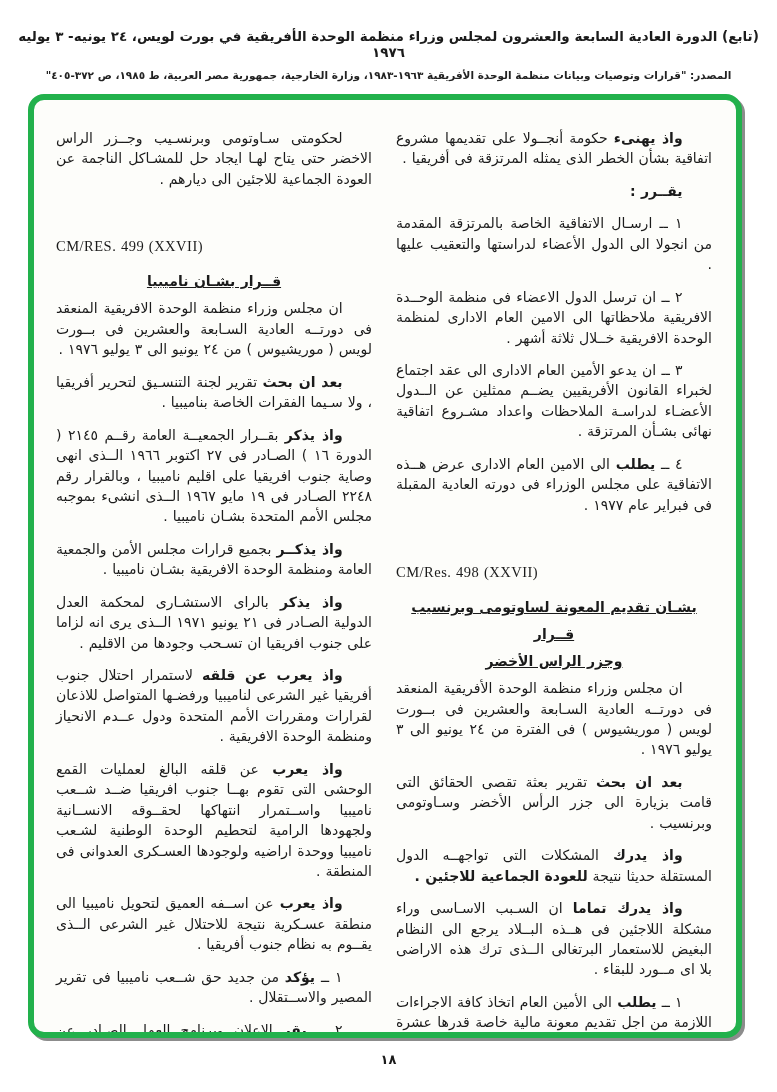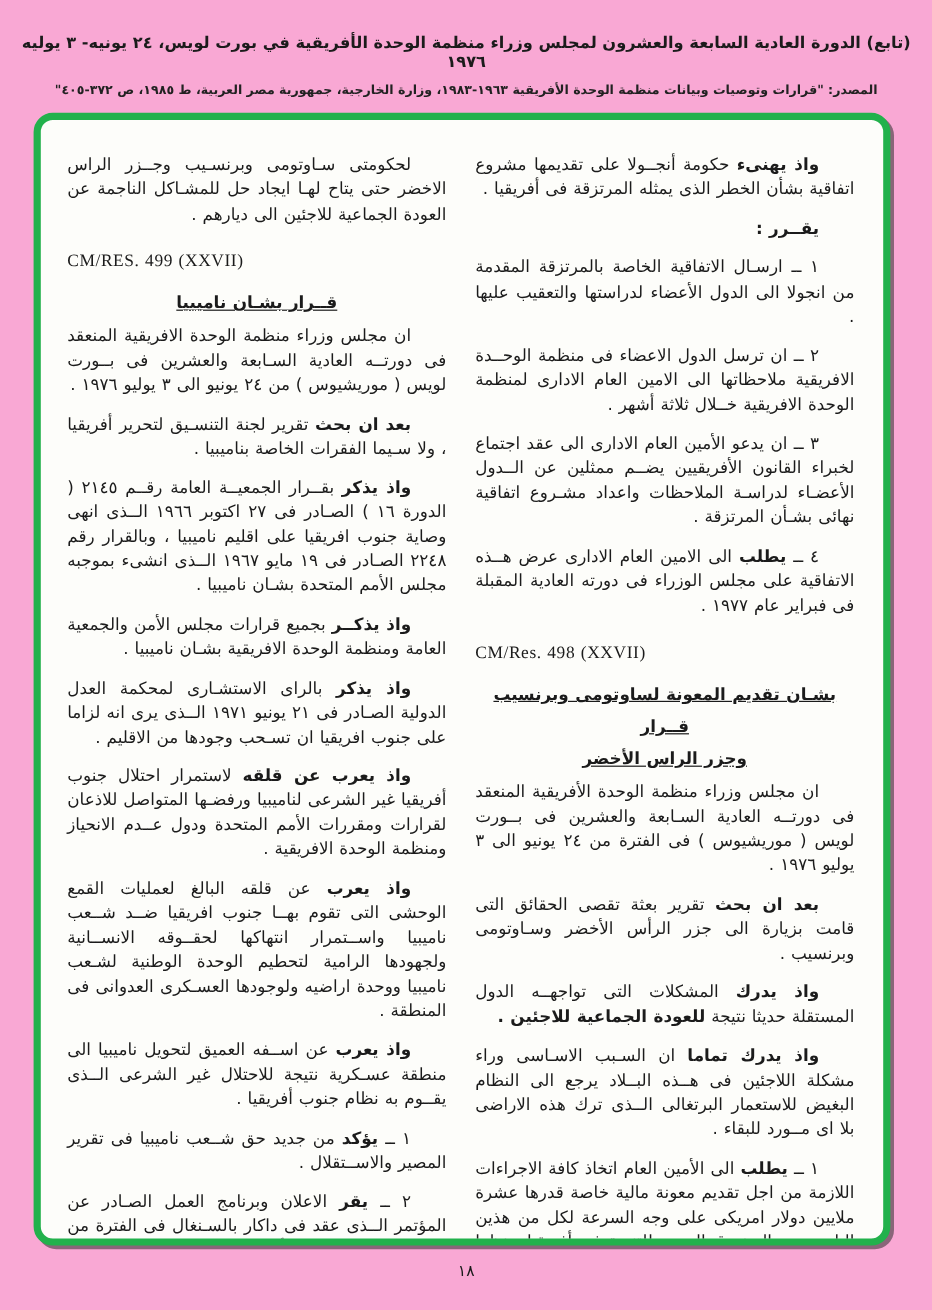"(تابع) الدورة العادية السابعة والعشرون" div.page { background: #f9a8d4 -> #ffffff }
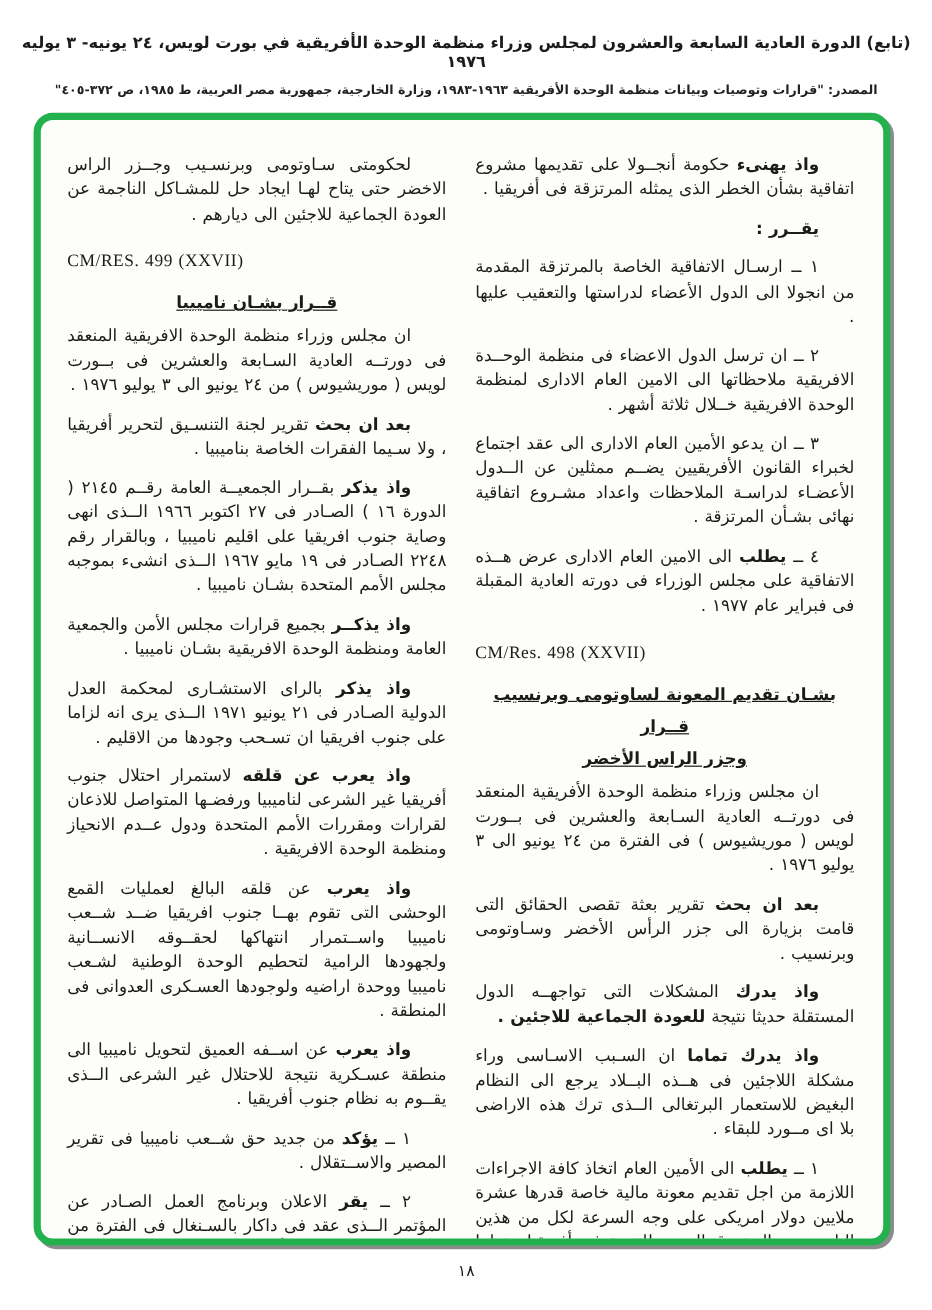"CM/RES. 499 (XXVII)" .para.code { margin: 19px 0 14px -> 47px 0 14px }
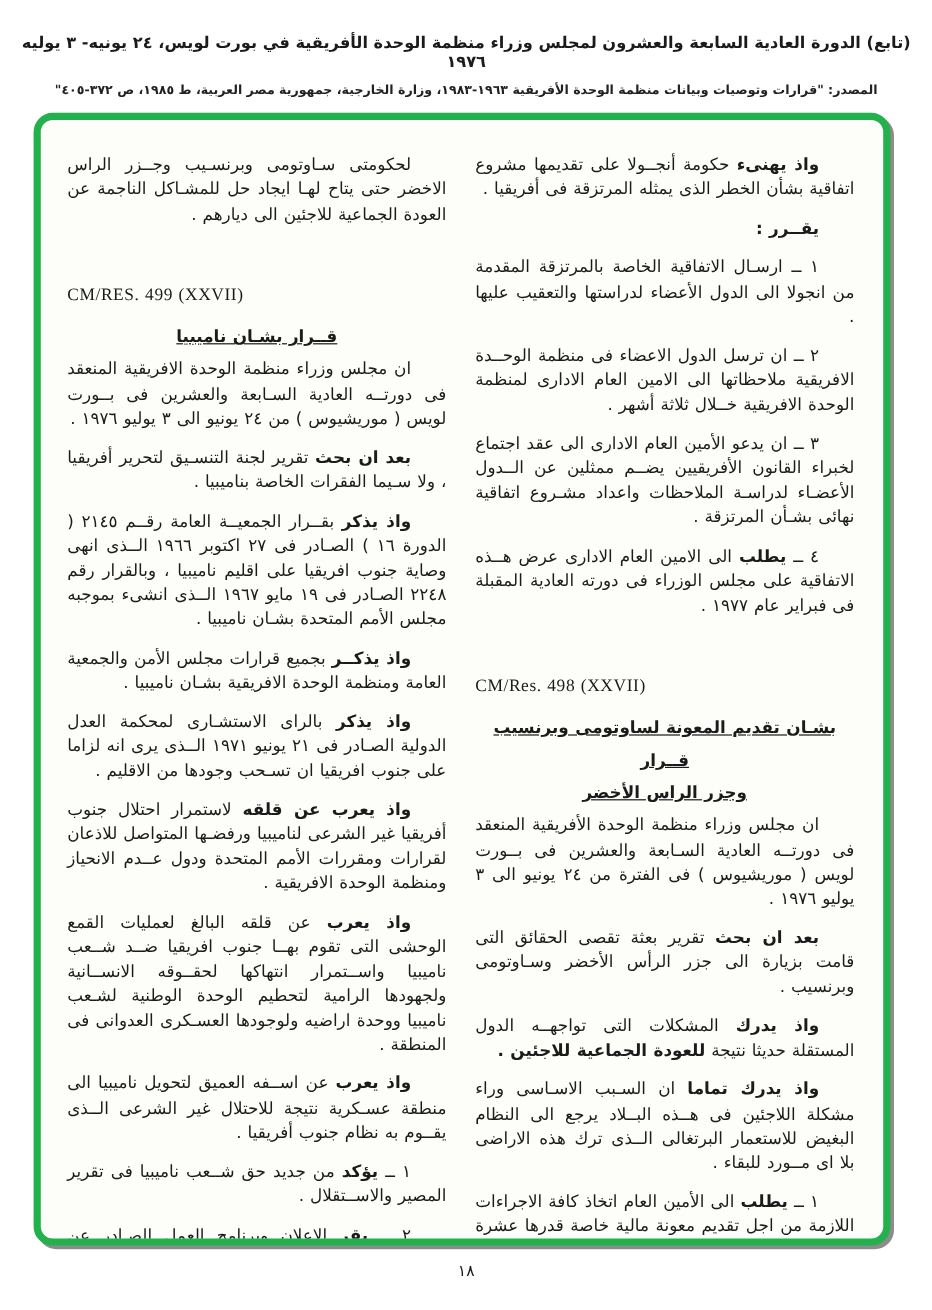"١٨" .pagenum { font-weight: 400 -> 700 }
